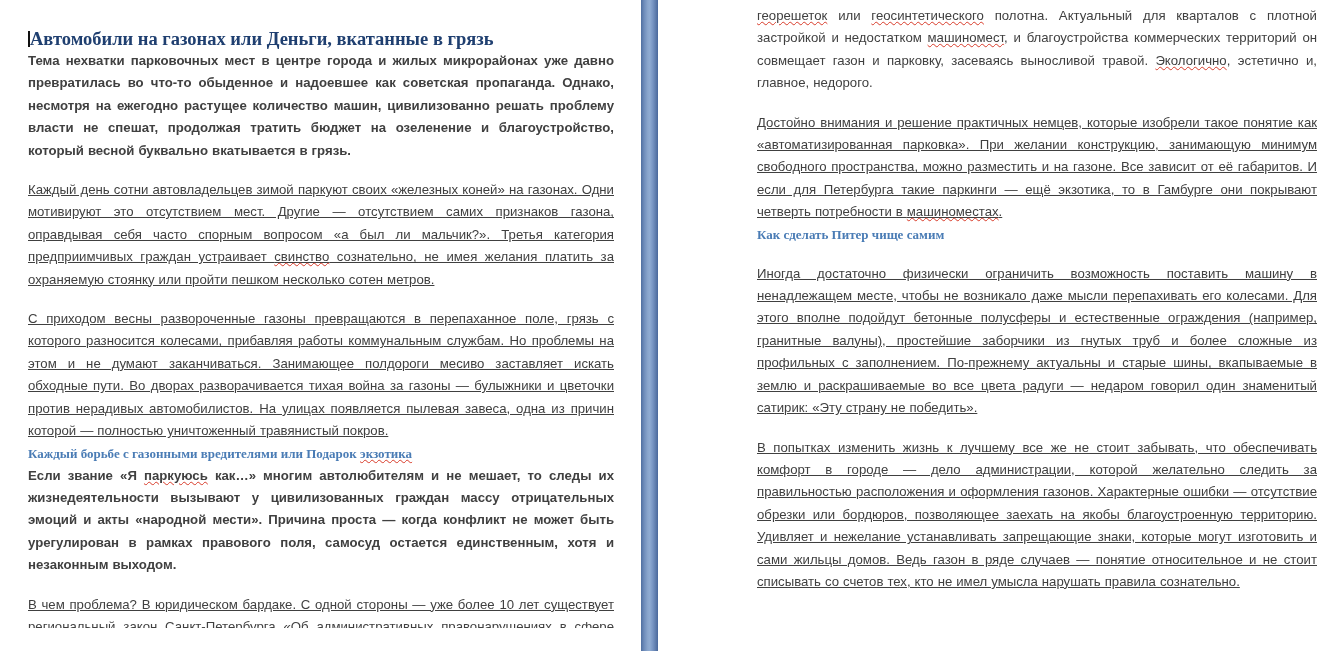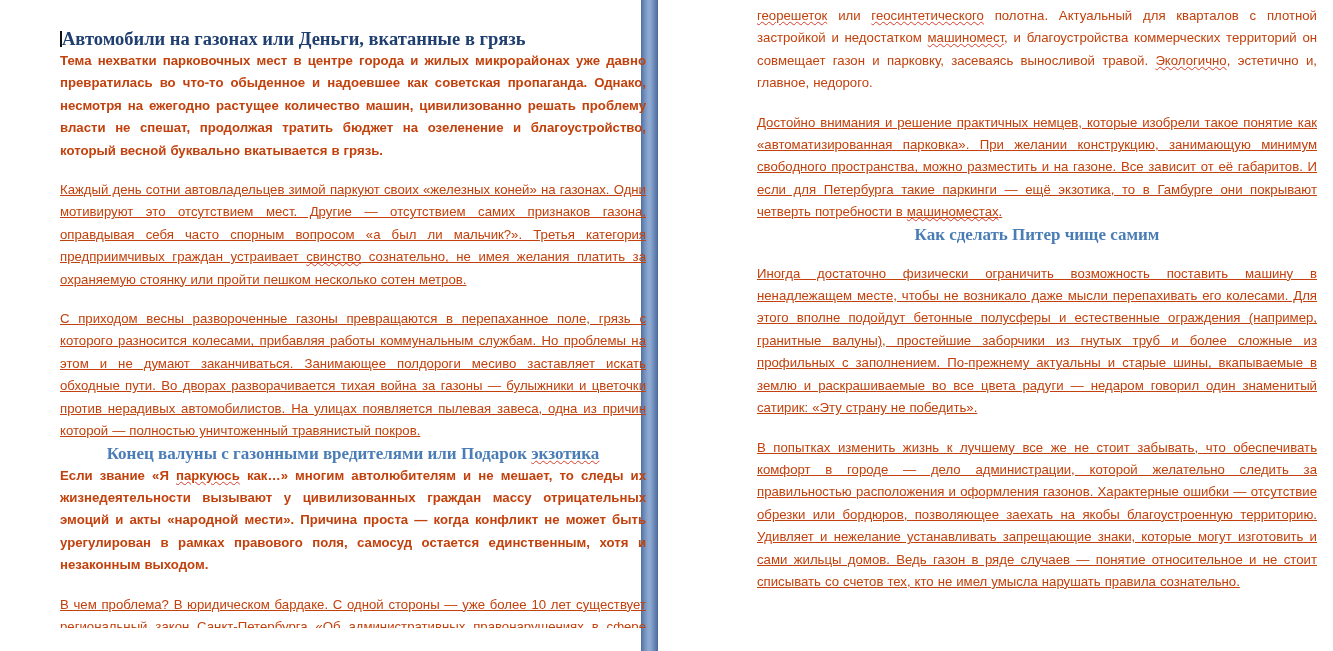"георешеток или геосинтетического" p.body { color: #c2410c -> #404040 }
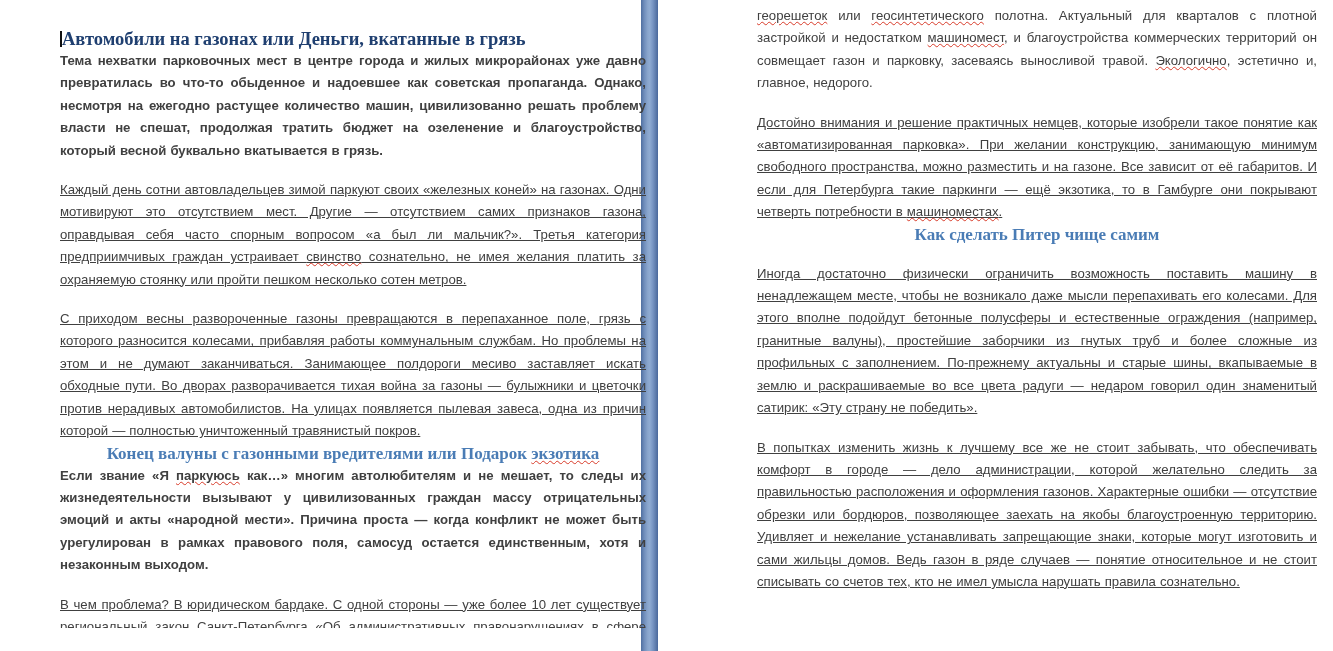"Автомобили на газонах или Деньги," .col-left { margin-left: 32px -> none }
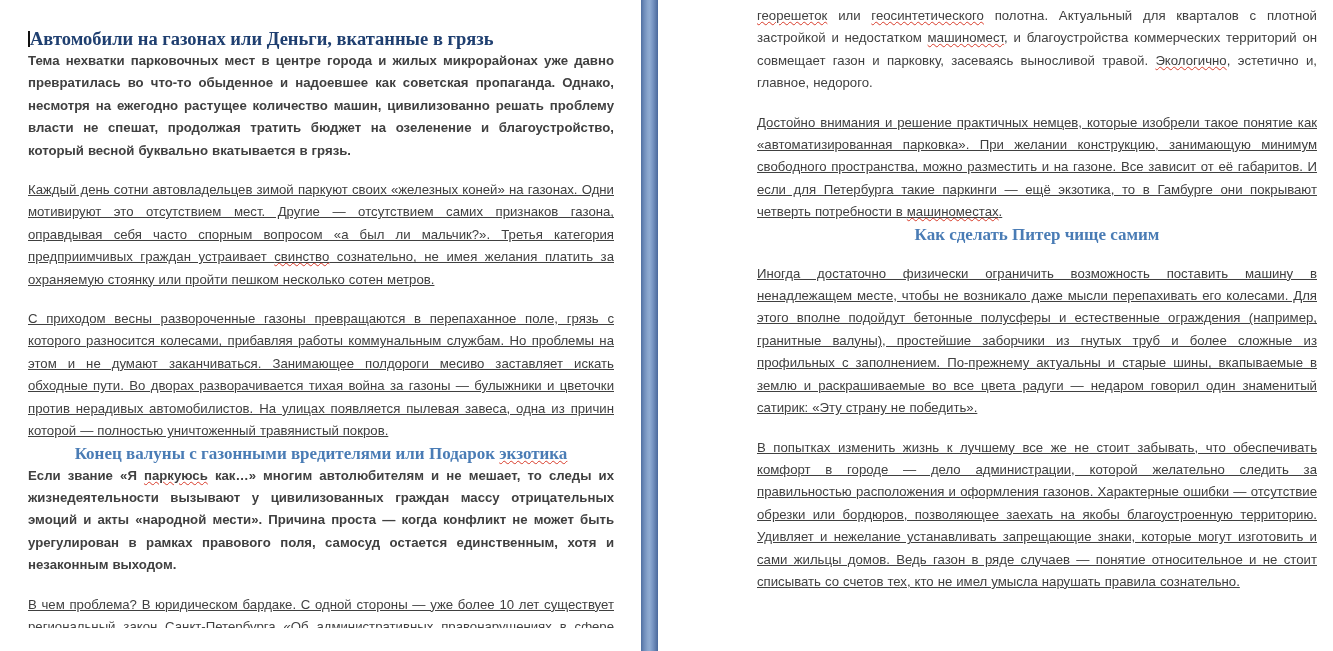"Как сделать Питер чище самим" h2.sub-title { font-size: 17px -> 13px; text-align: center -> none }
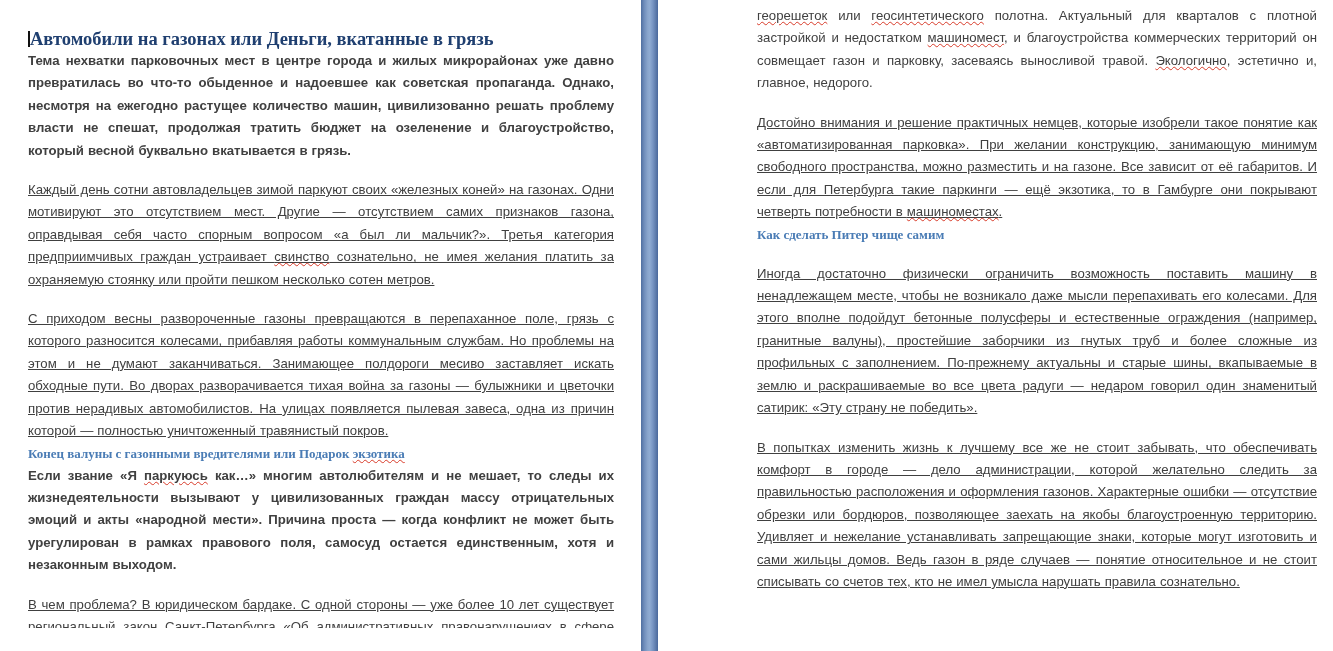"Конец валуны с газонными вредителями" span { text: Конец валуны -> Каждый борьбе }
